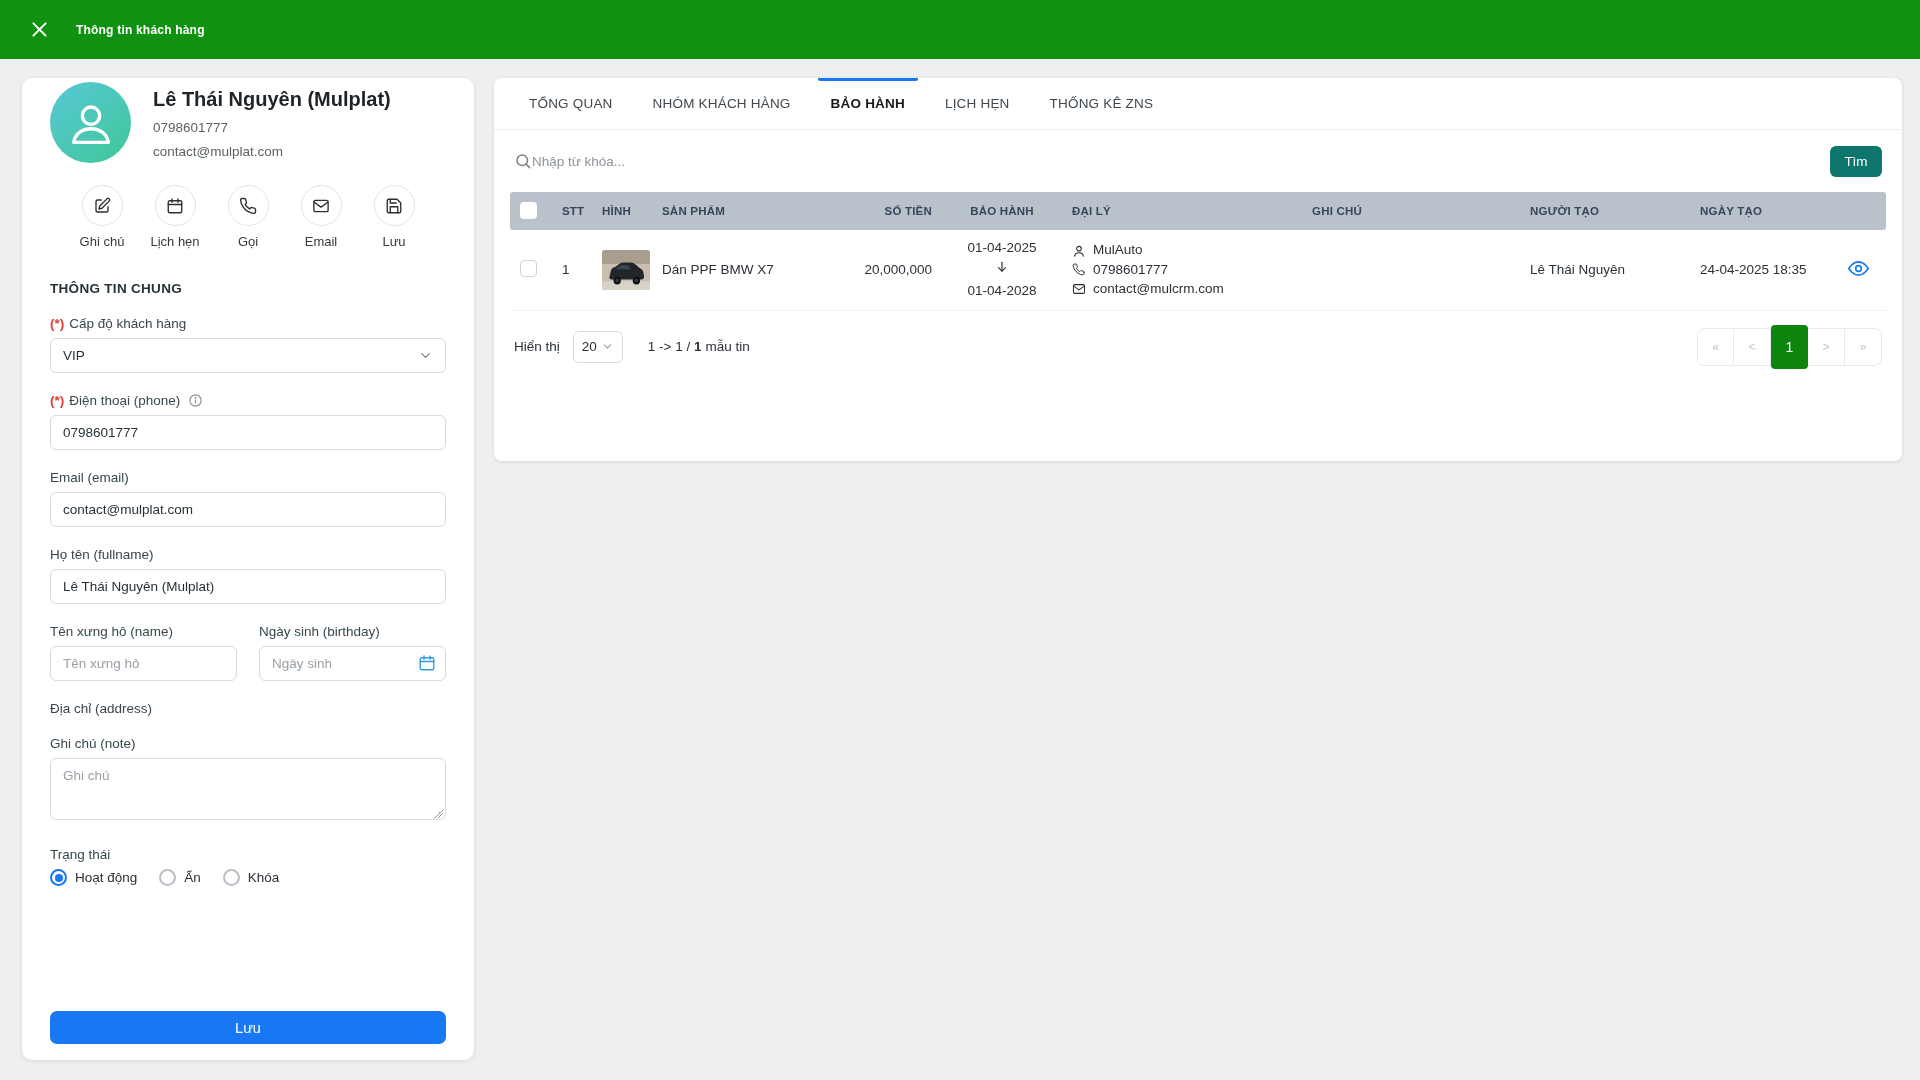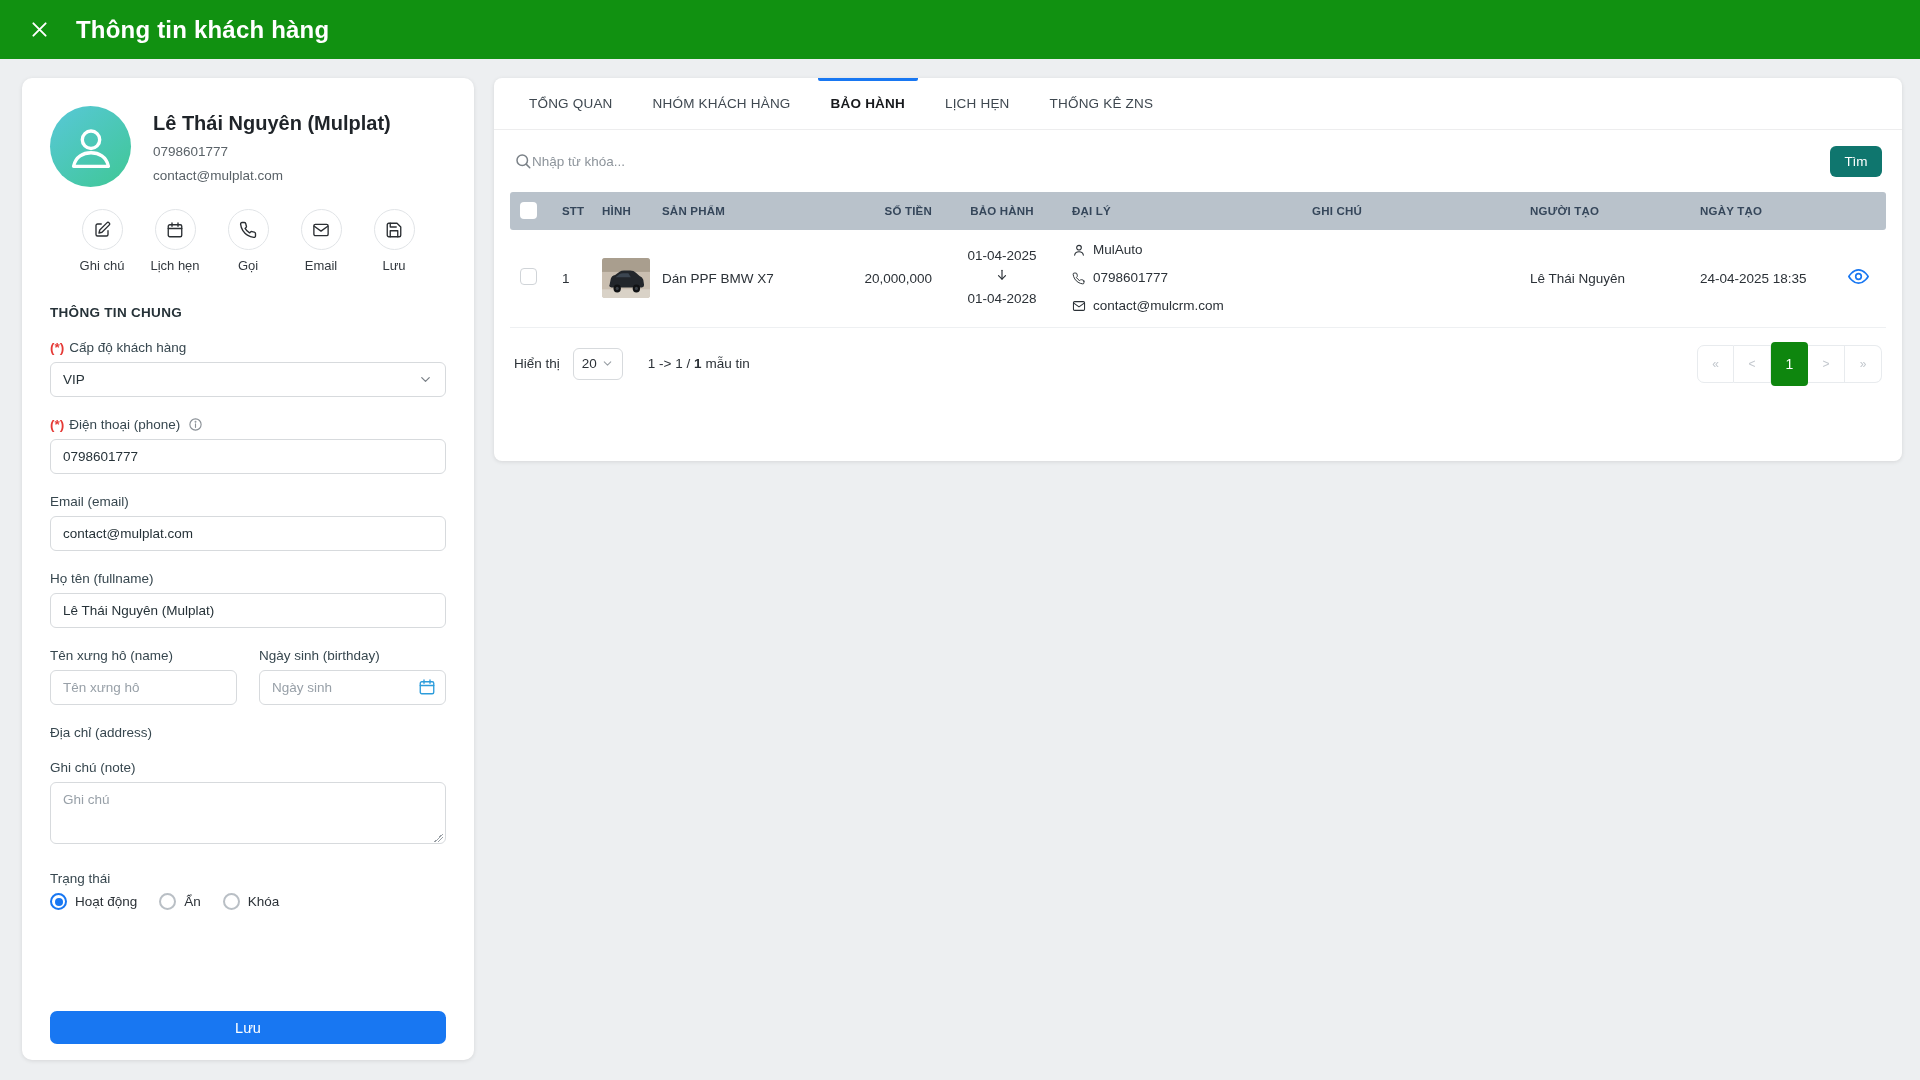"Thông tin khách hàng" .topbar h1 { font-size: 24px -> 12px }
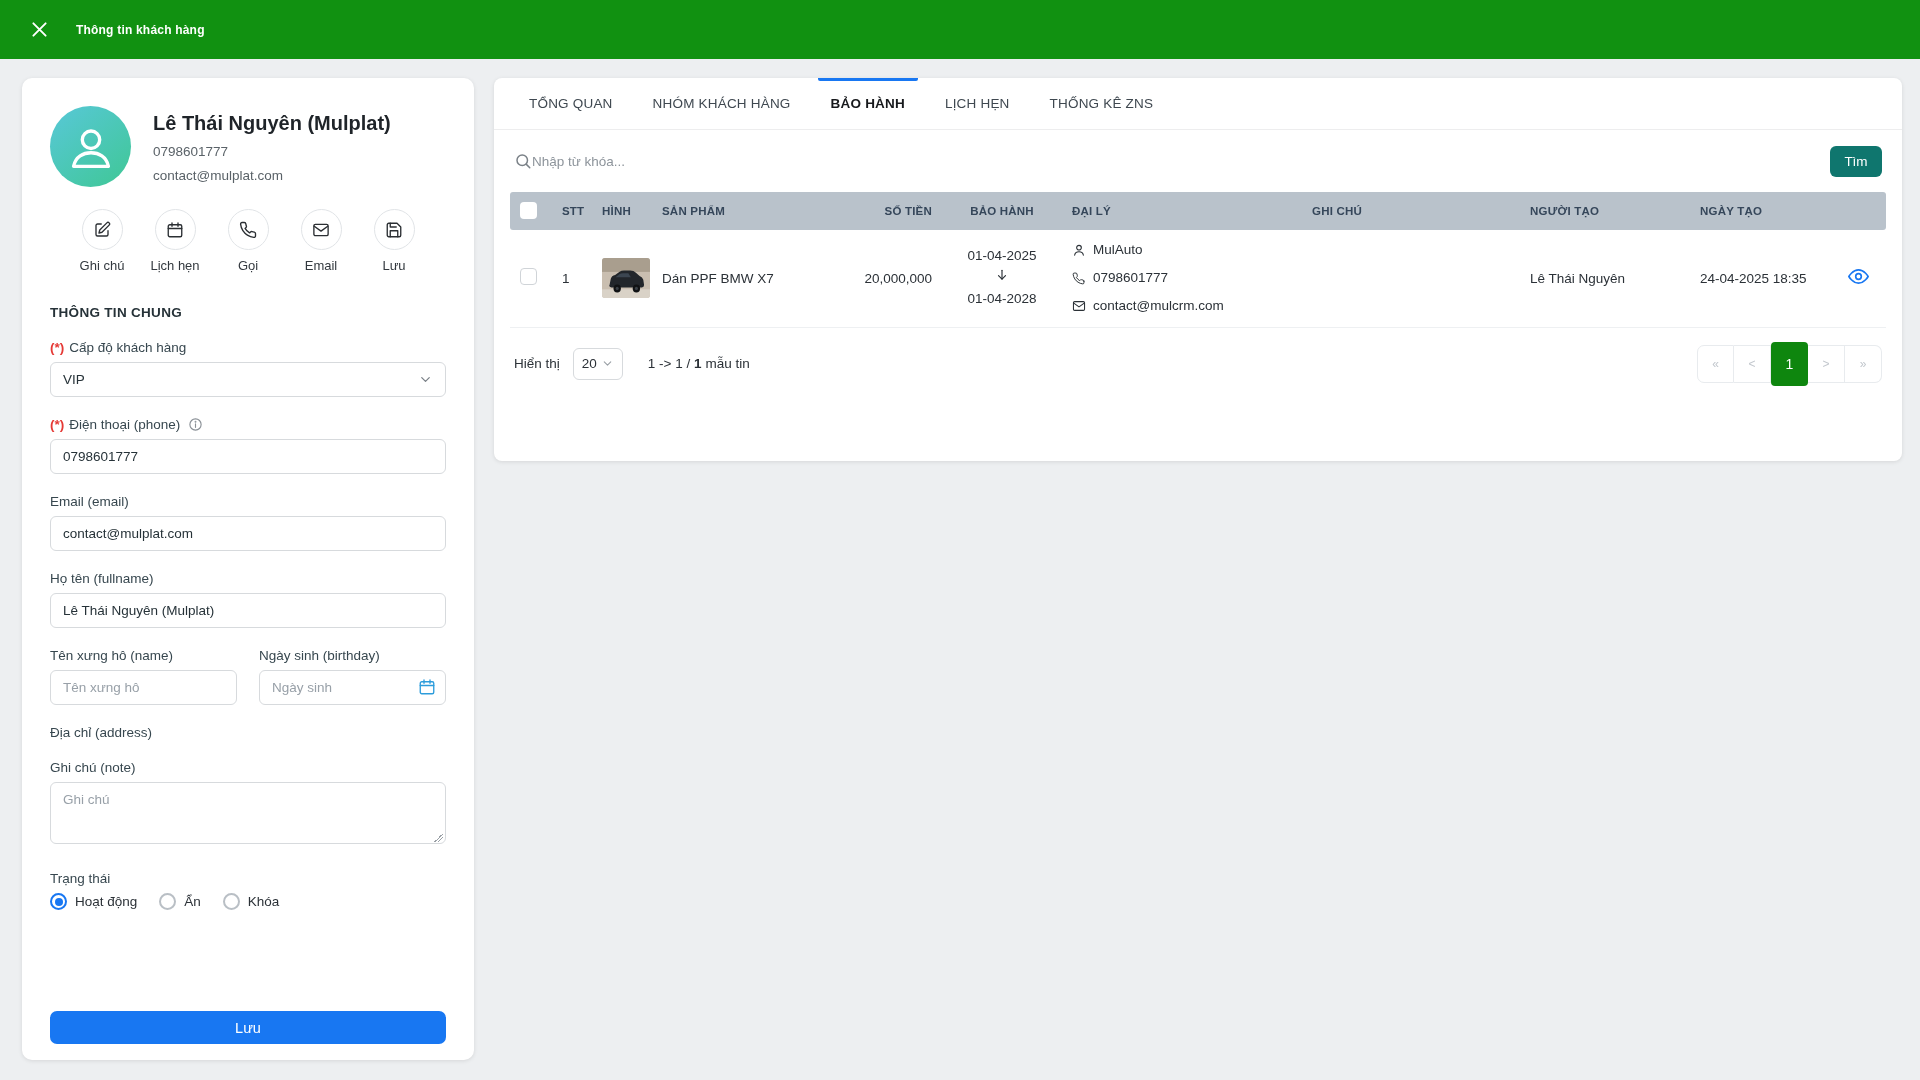"Lê Thái Nguyên (Mulplat)" .left { padding: 28px 28px 0 -> 4px 28px 0 }
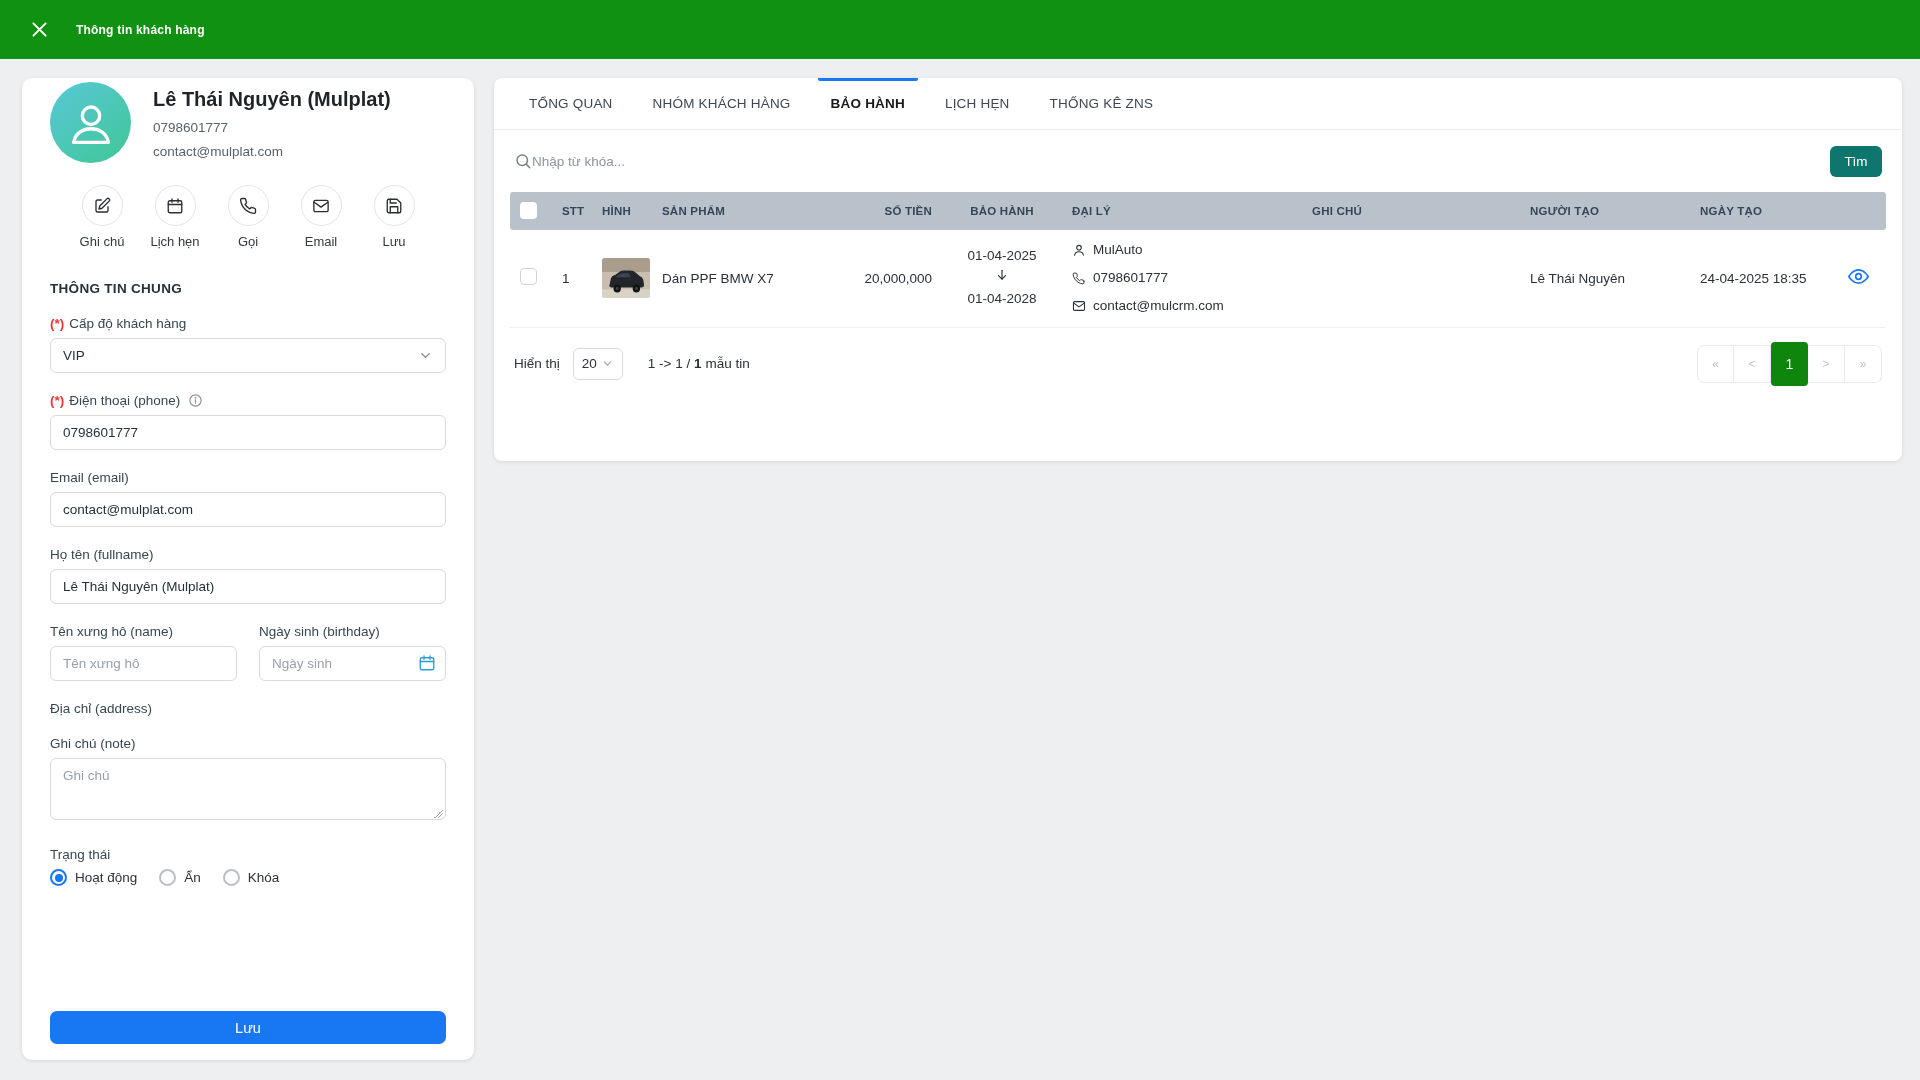"MulAuto" .agline { margin: 12px 0 -> 3px 0 }
